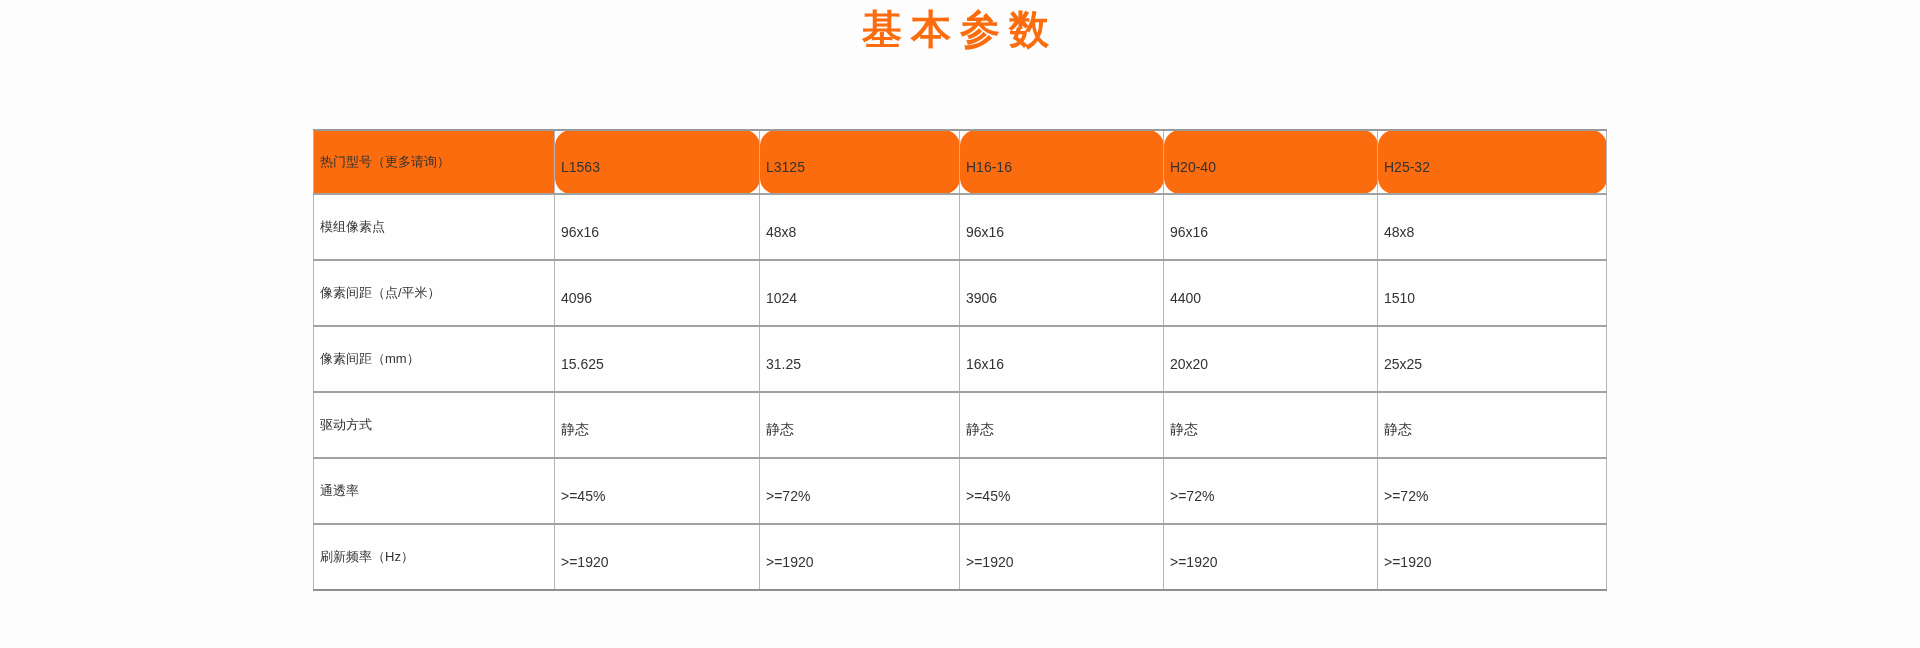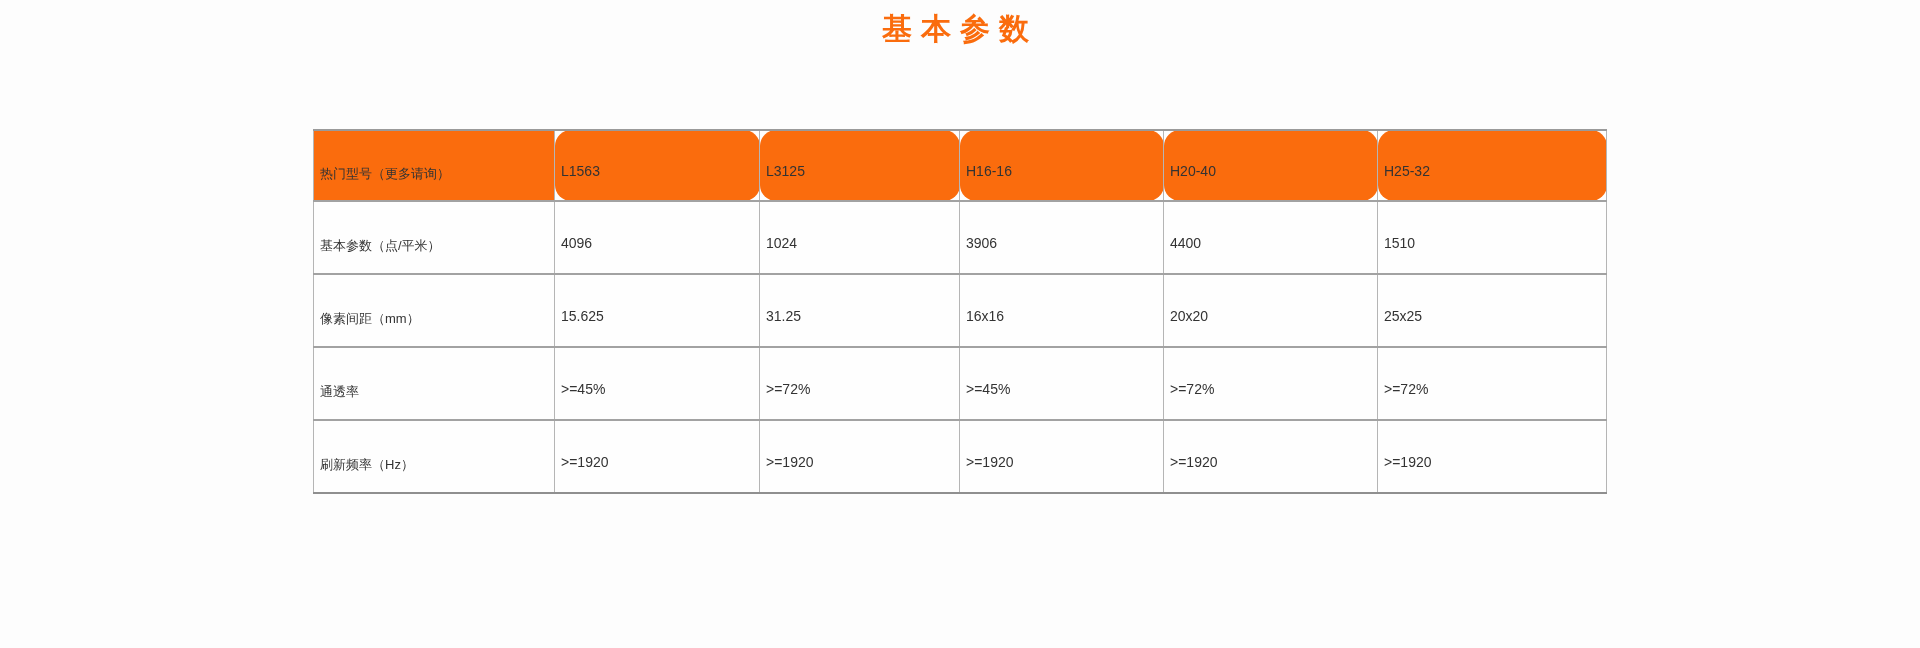"基本参数" .page-title { font-size: 30px -> 40px }
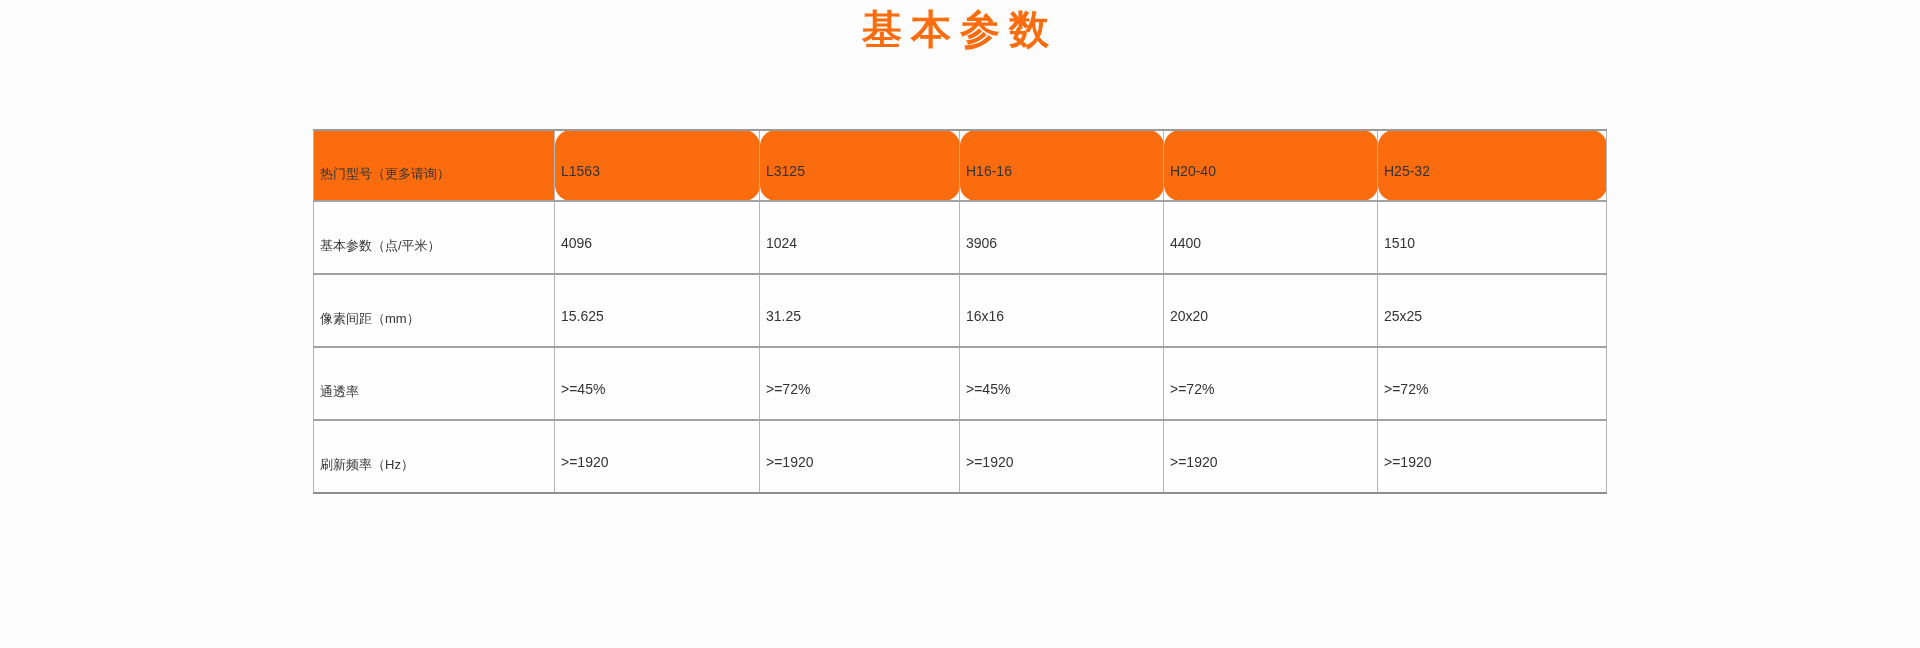"热门型号（更多请询）" .spec-table th, .spec-table td { padding: 17px 4px 0 6px -> 0 4px 0 6px }
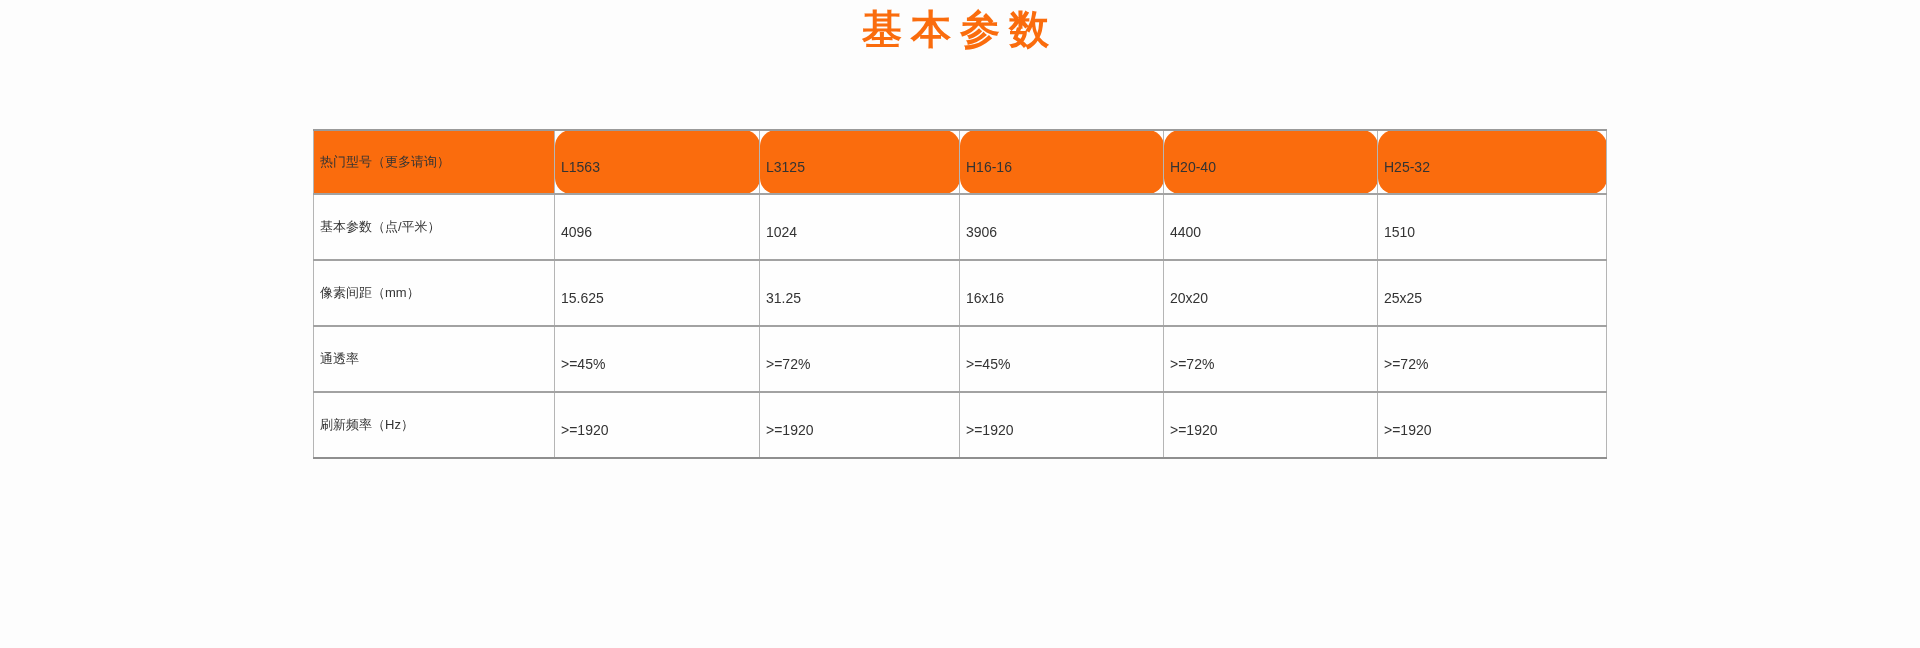"模组像素点" tr { html: none -> <tr> <td>模组像素点</td> <td>96x16</td> <td>48x8</td> <td>96x16</td> <td>96x16</td> <td>48x8</td> </tr> }
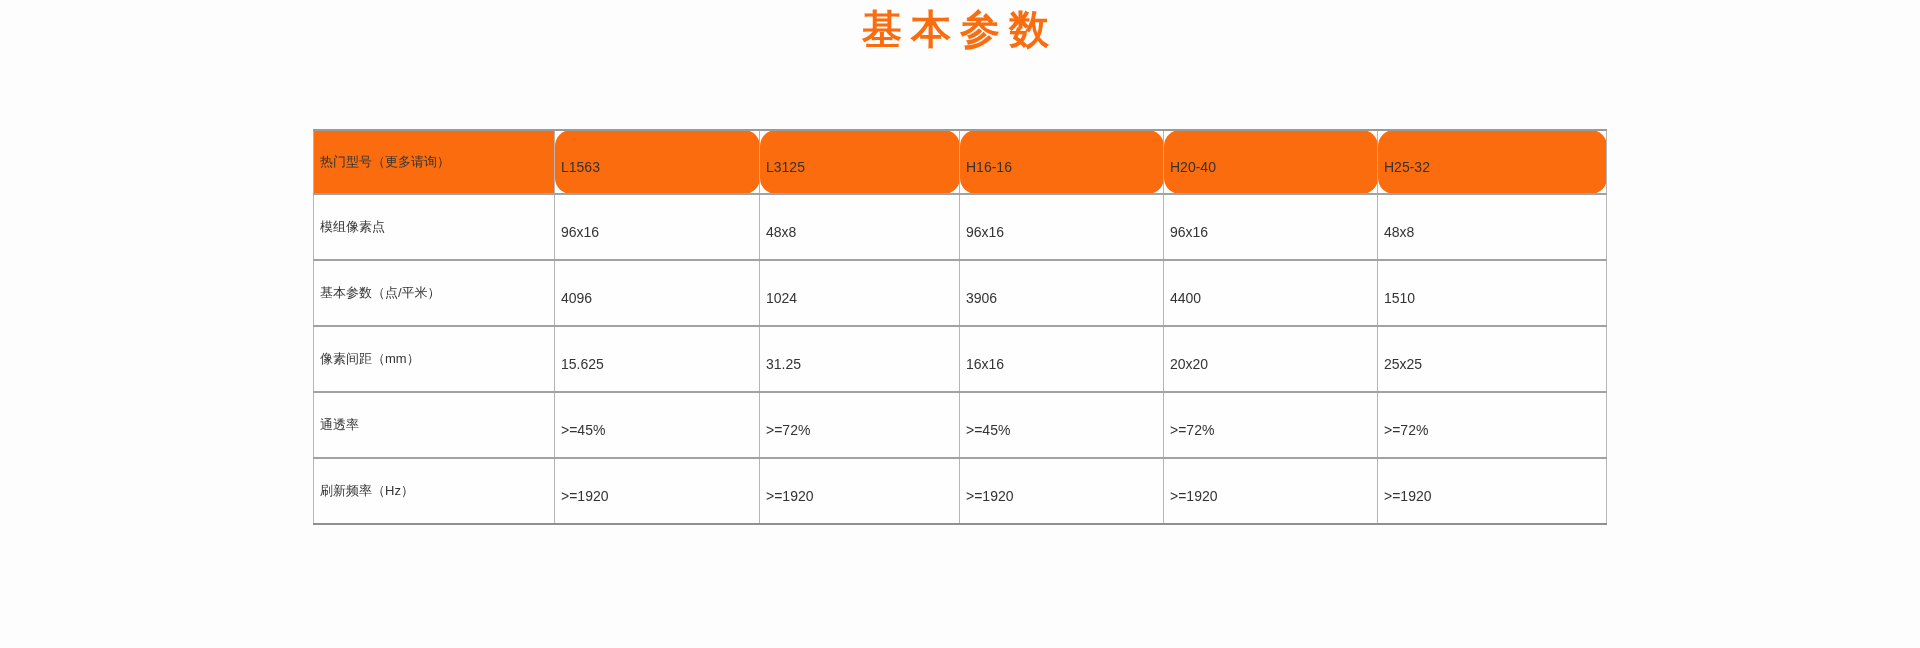"基本参数（点/平米）" td.label-cell { text: 基本参数 -> 像素间距 }
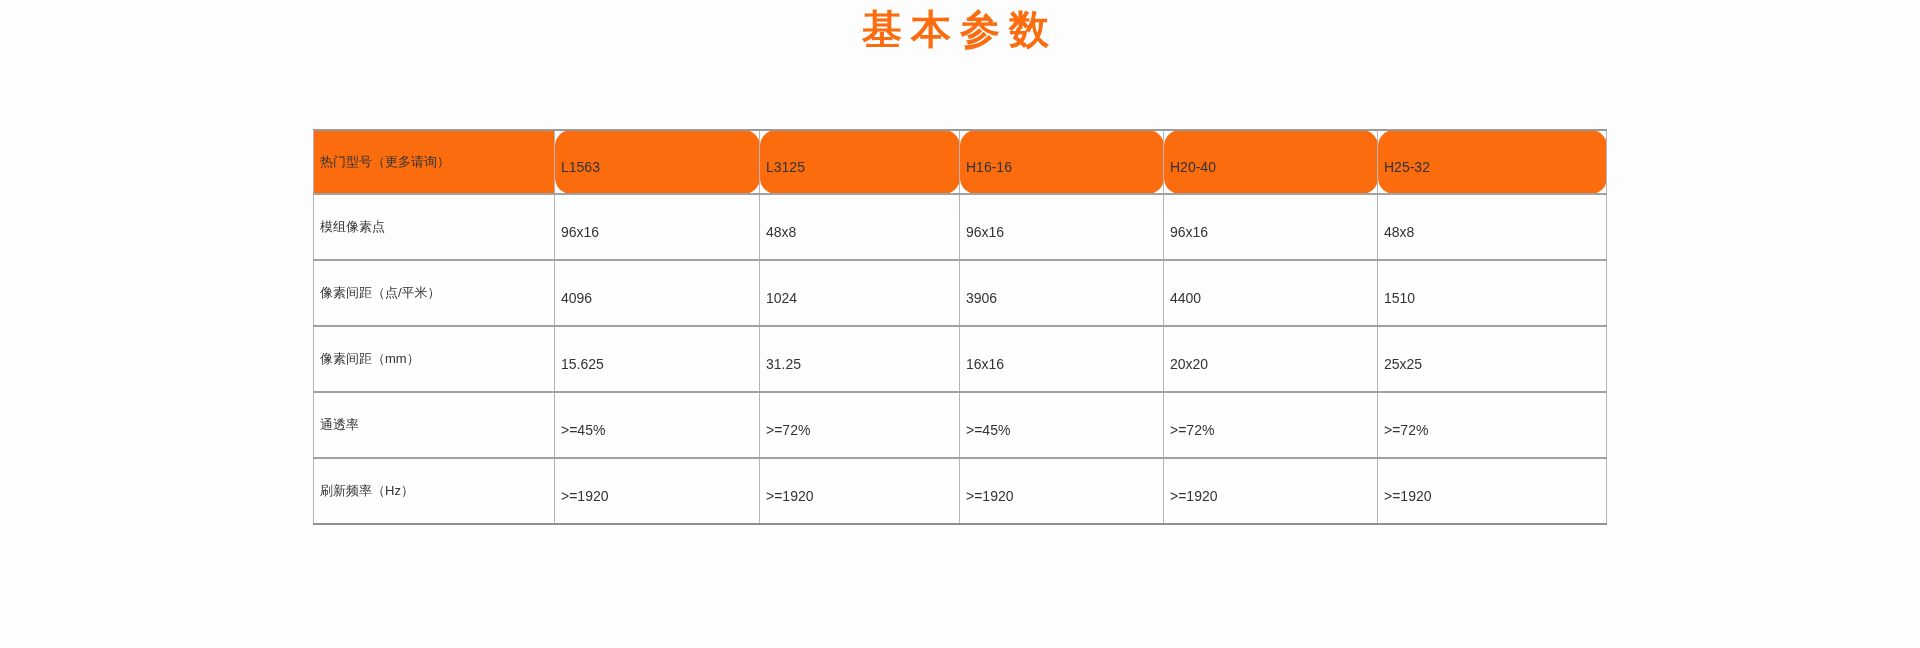"驱动方式" tr { html: none -> <tr> <td>驱动方式</td> <td>静态</td> <td>静态</td> <td>静态</td> <td>静态</td> <td>静态</td> </tr> }
